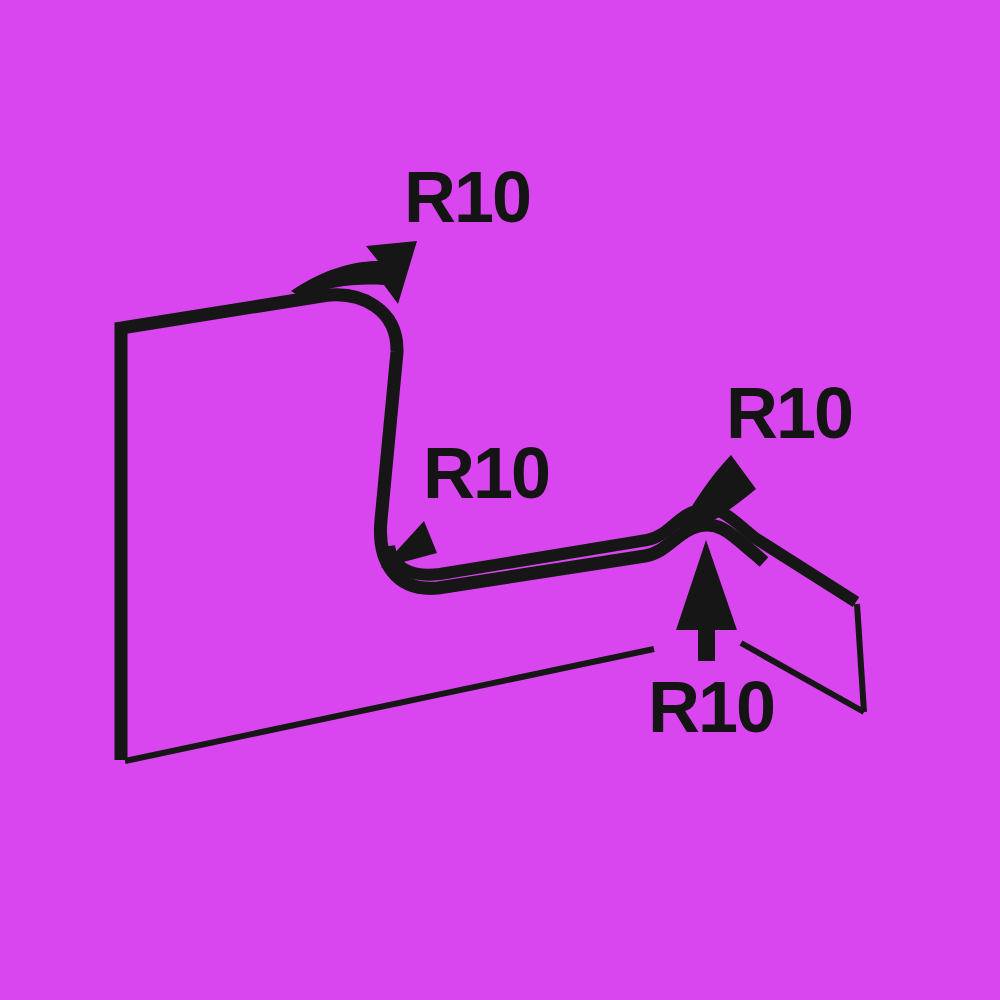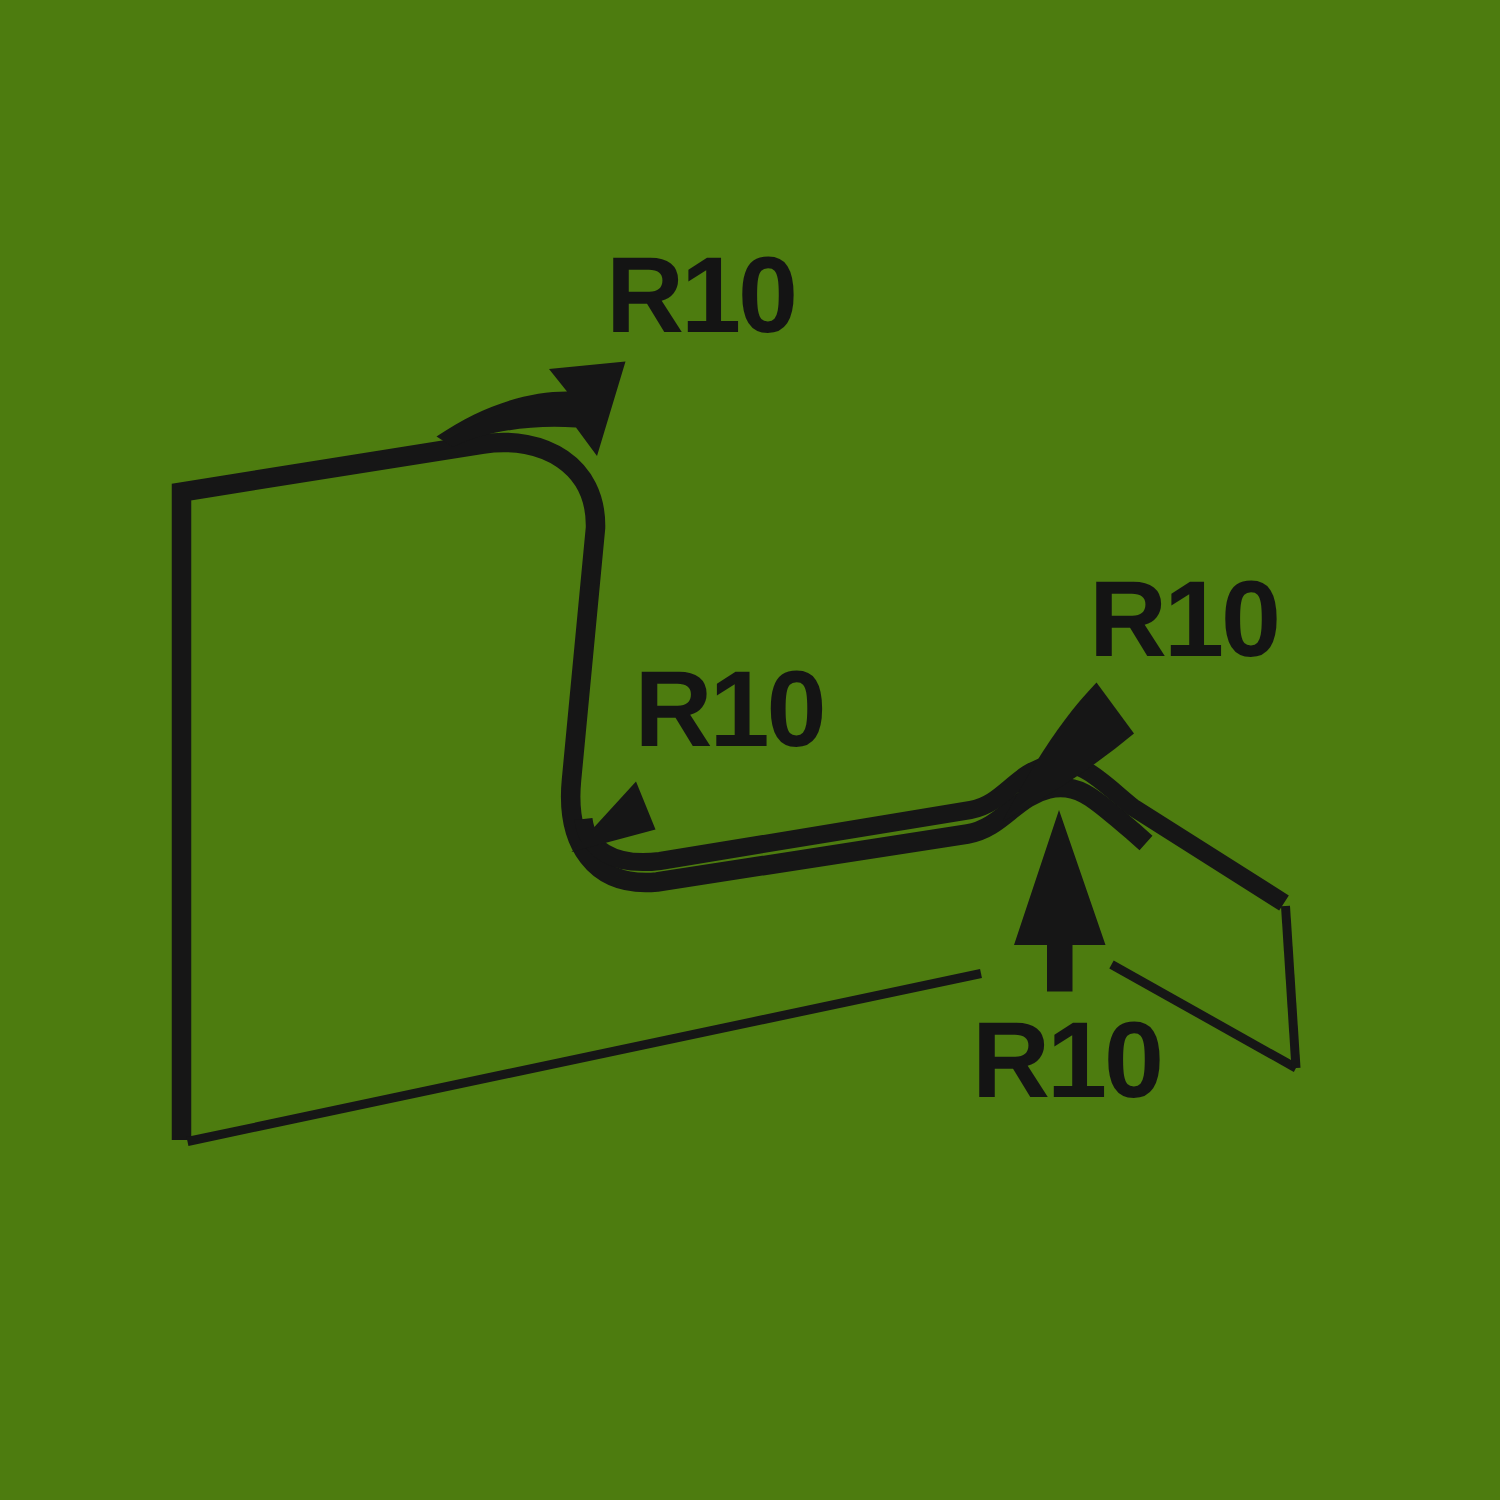"R10" .stage { background: #4d7c0f -> #d946ef }
